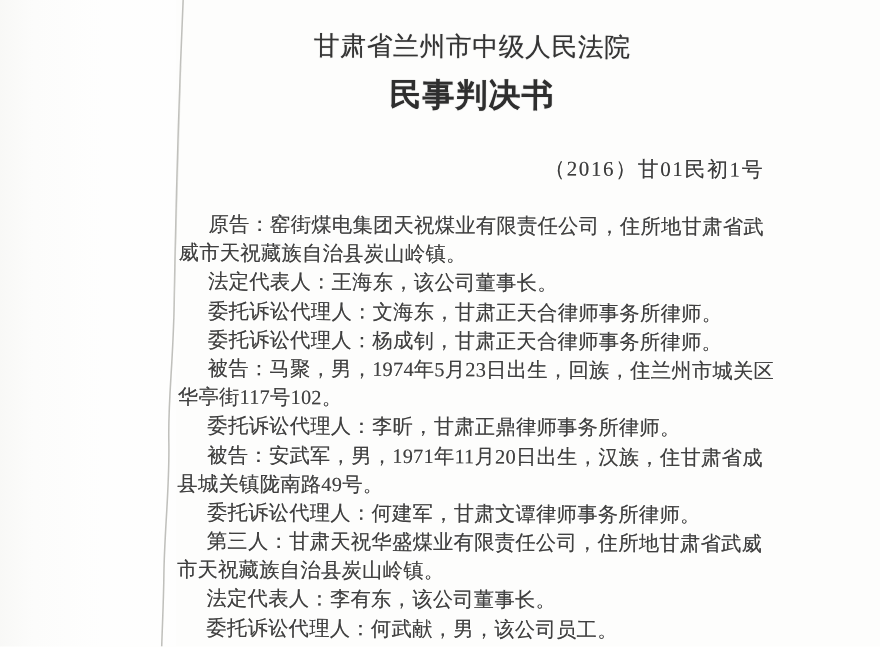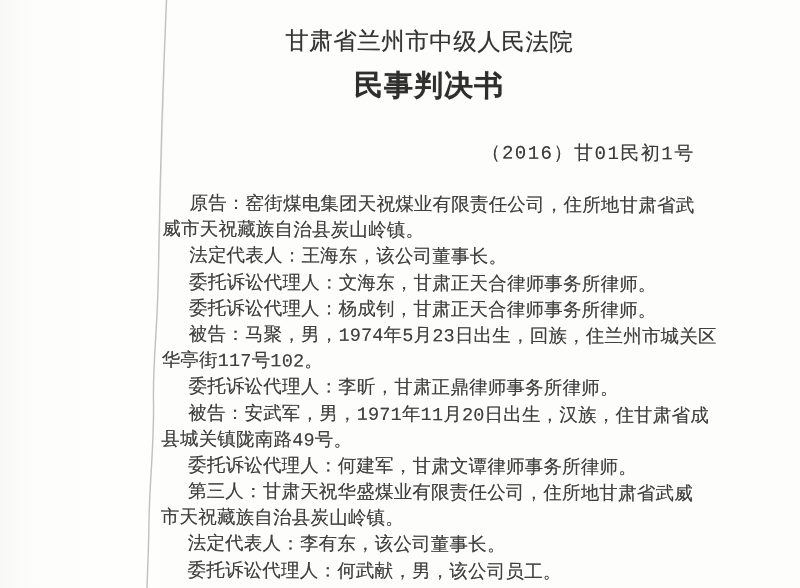"甘肃省兰州市中级人民法院" .page { font-family: Liberation Mono, monospace -> Liberation Serif, serif }
